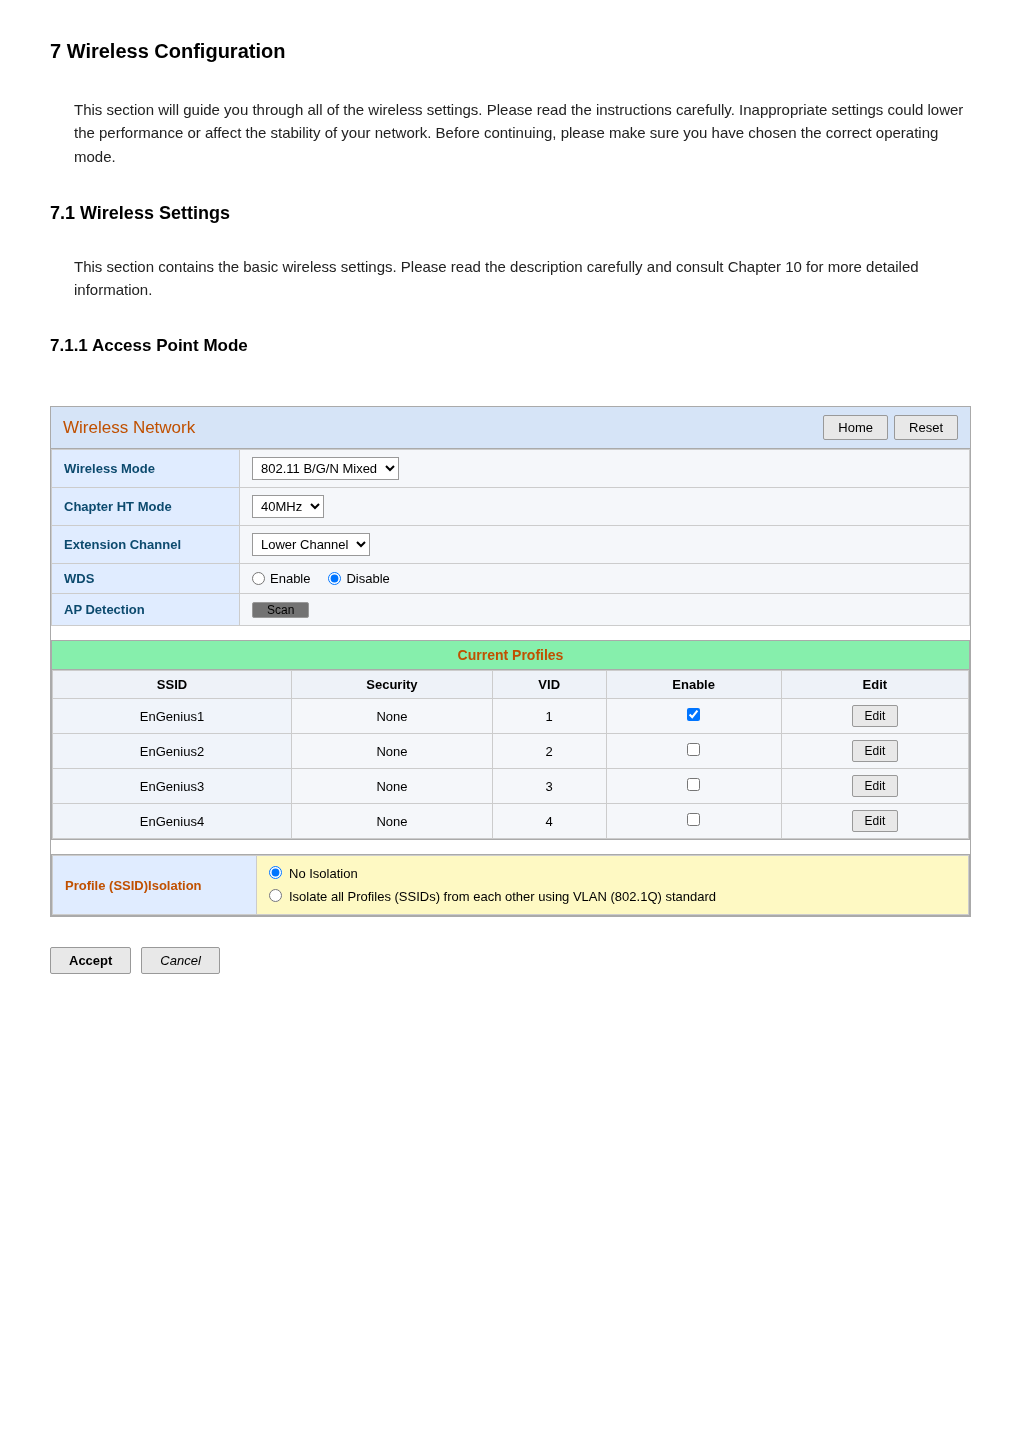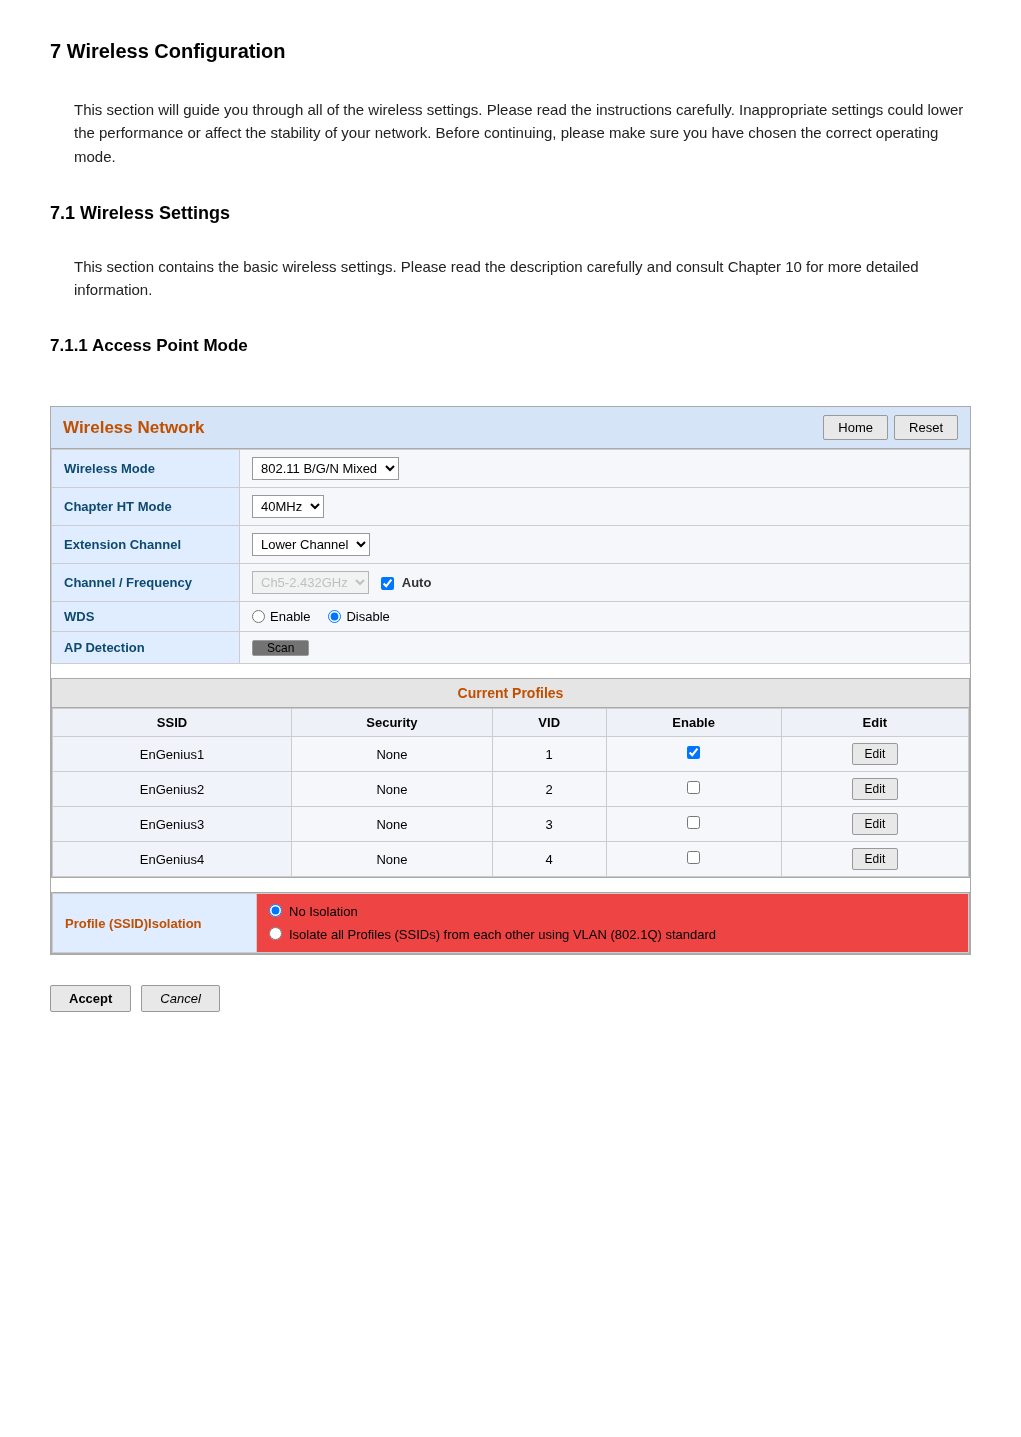"Wireless Network" .panel-title { font-weight: bold -> normal }
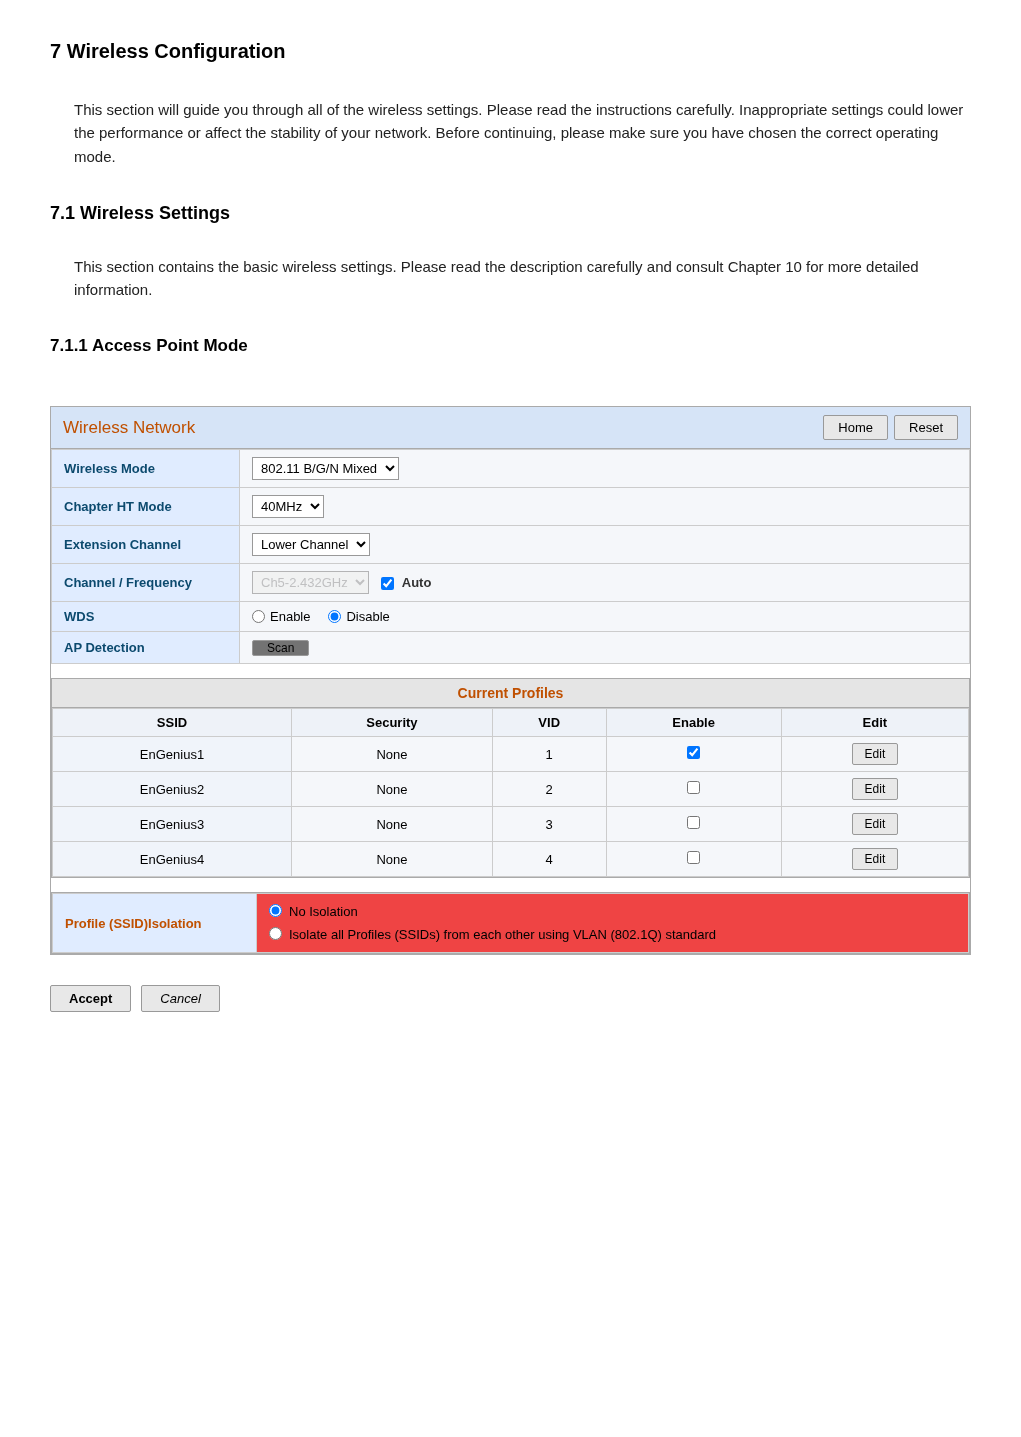"Channel / Frequency" tr { html: <tr> <td>Channel / Frequency</td> <td> <select> <option>Ch5-2.432GHz</option> </select> <input> <span>Auto</span> </td> </tr> -> none }
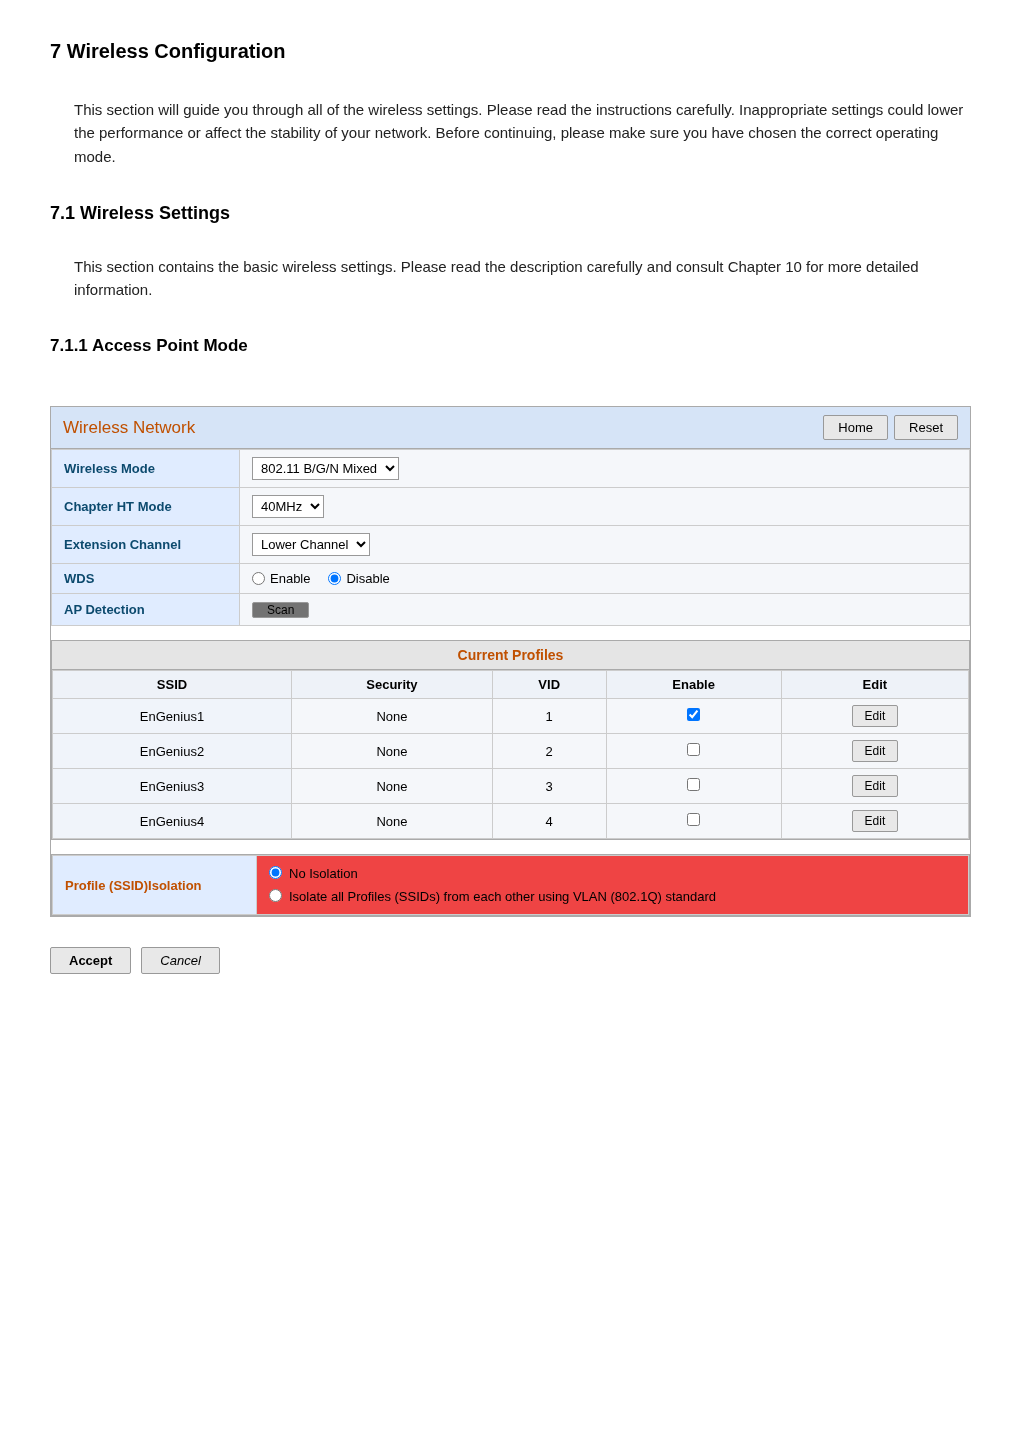"Current Profiles" .profiles-header { background: #e5e5e5 -> #86efac }
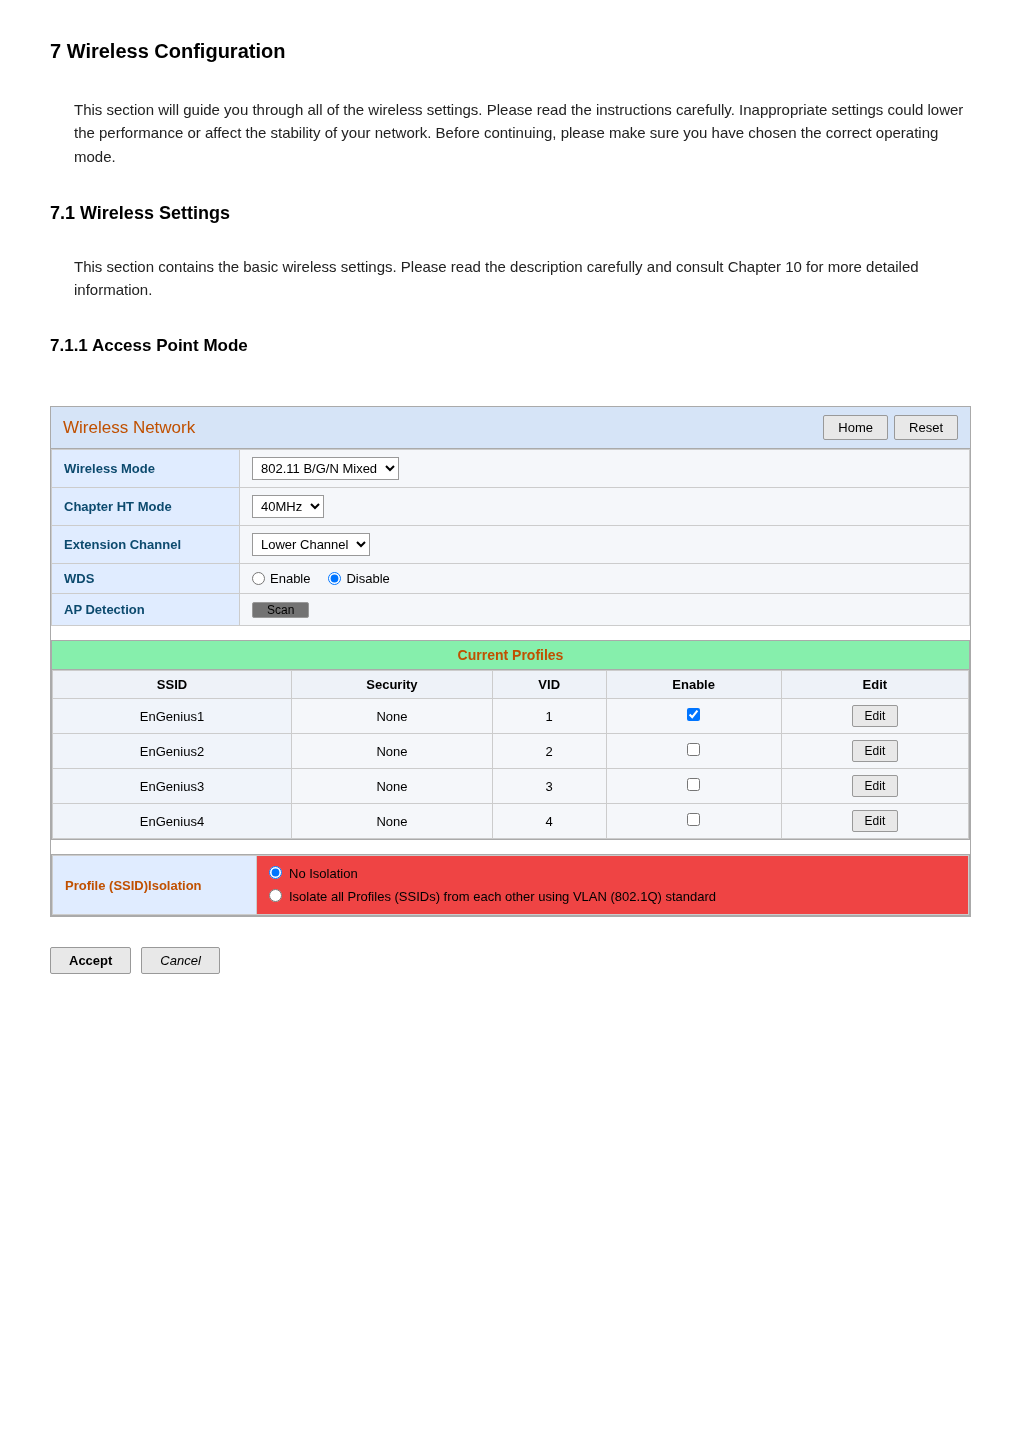"No Isolation" .isolation-table td:last-child { background: #ef4444 -> #fef9c3 }
